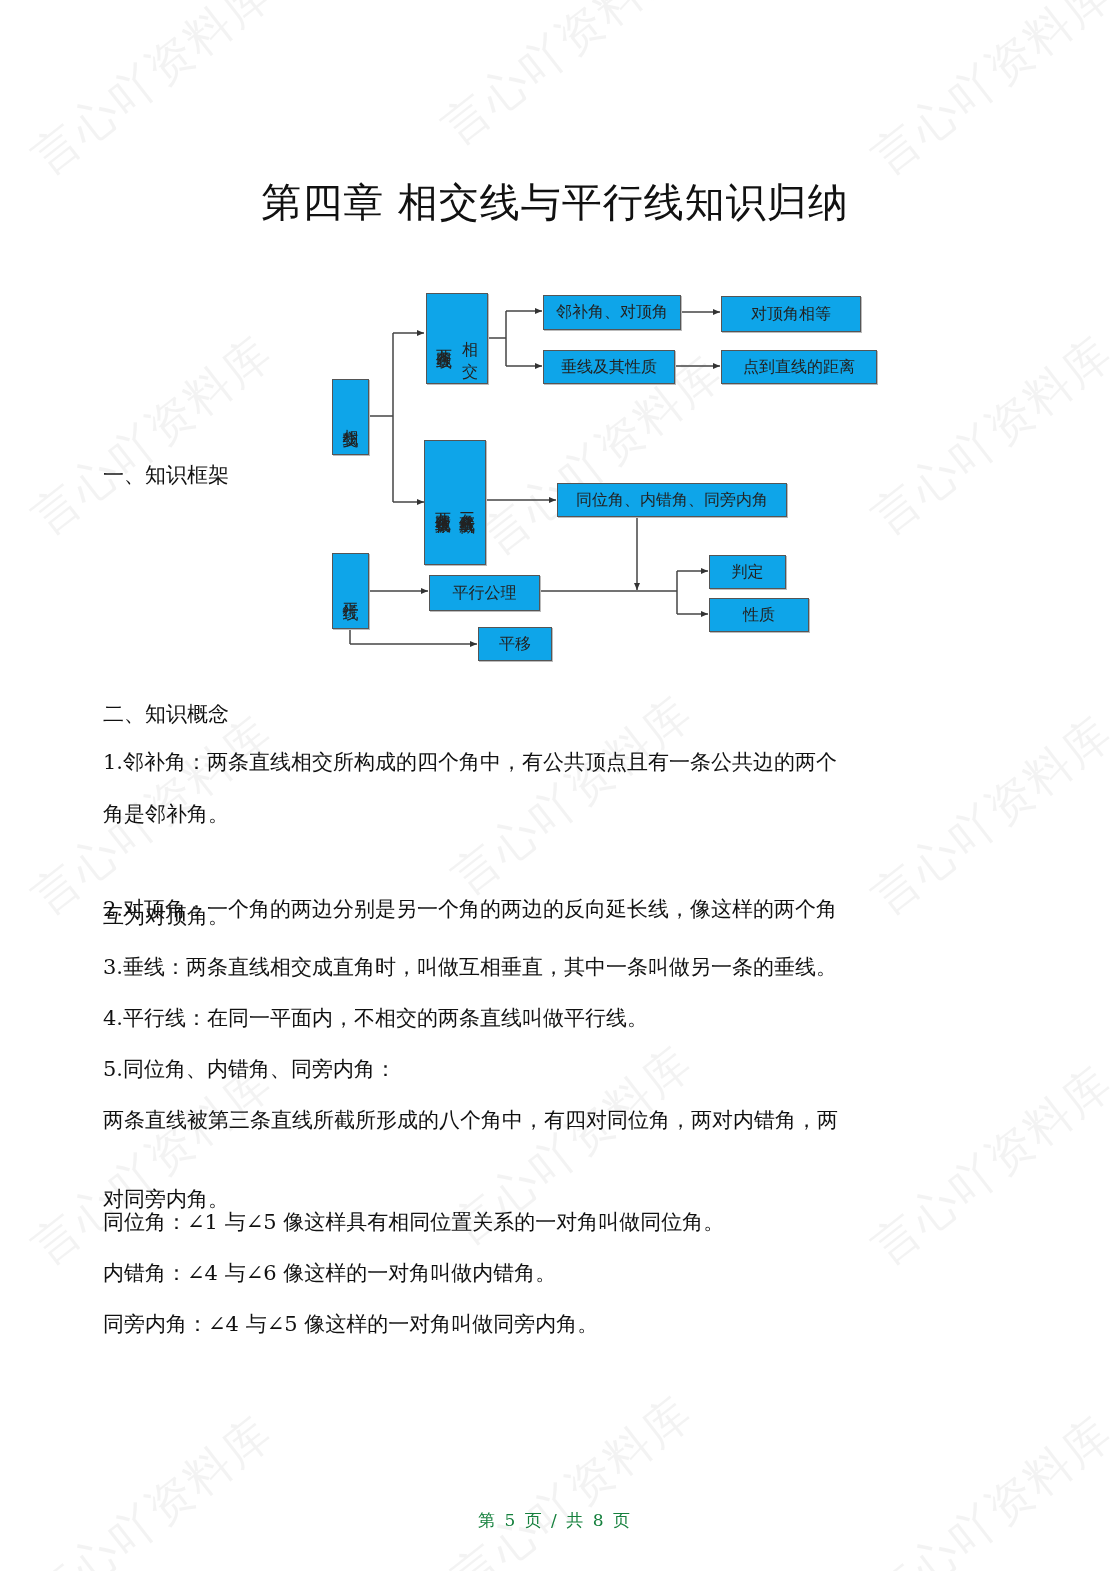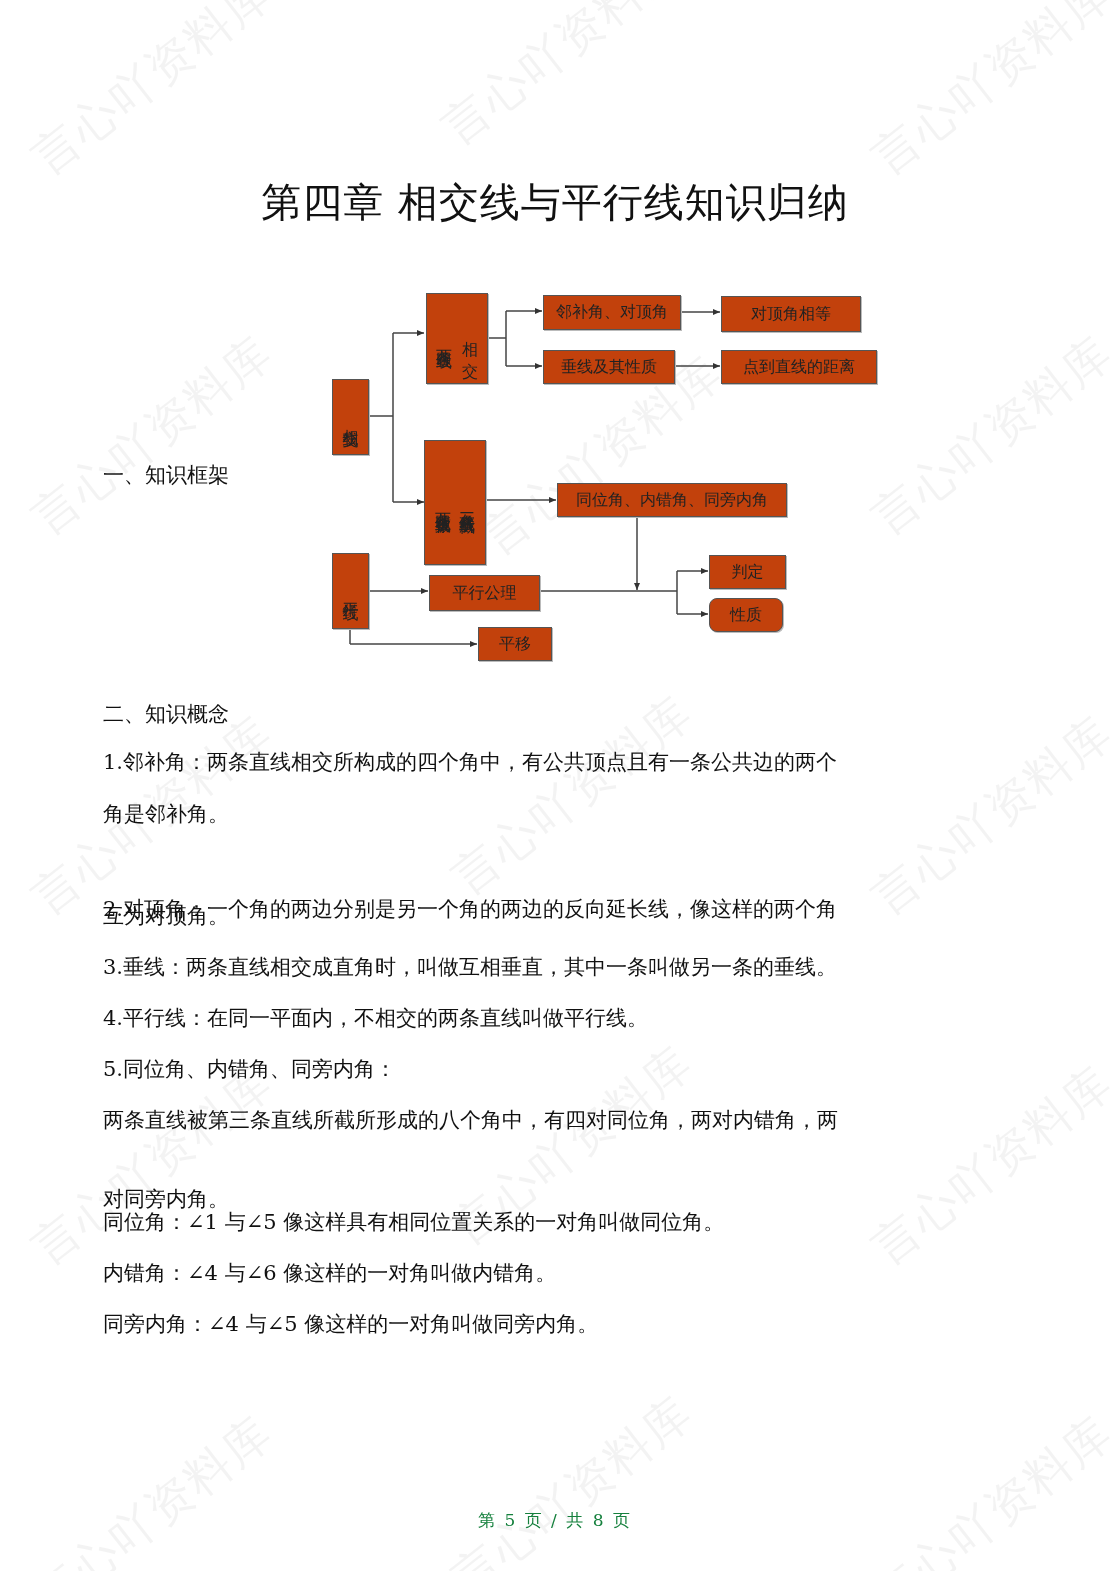"邻补角、对顶角" .box { background: #c2410c -> #0ea5e9 }
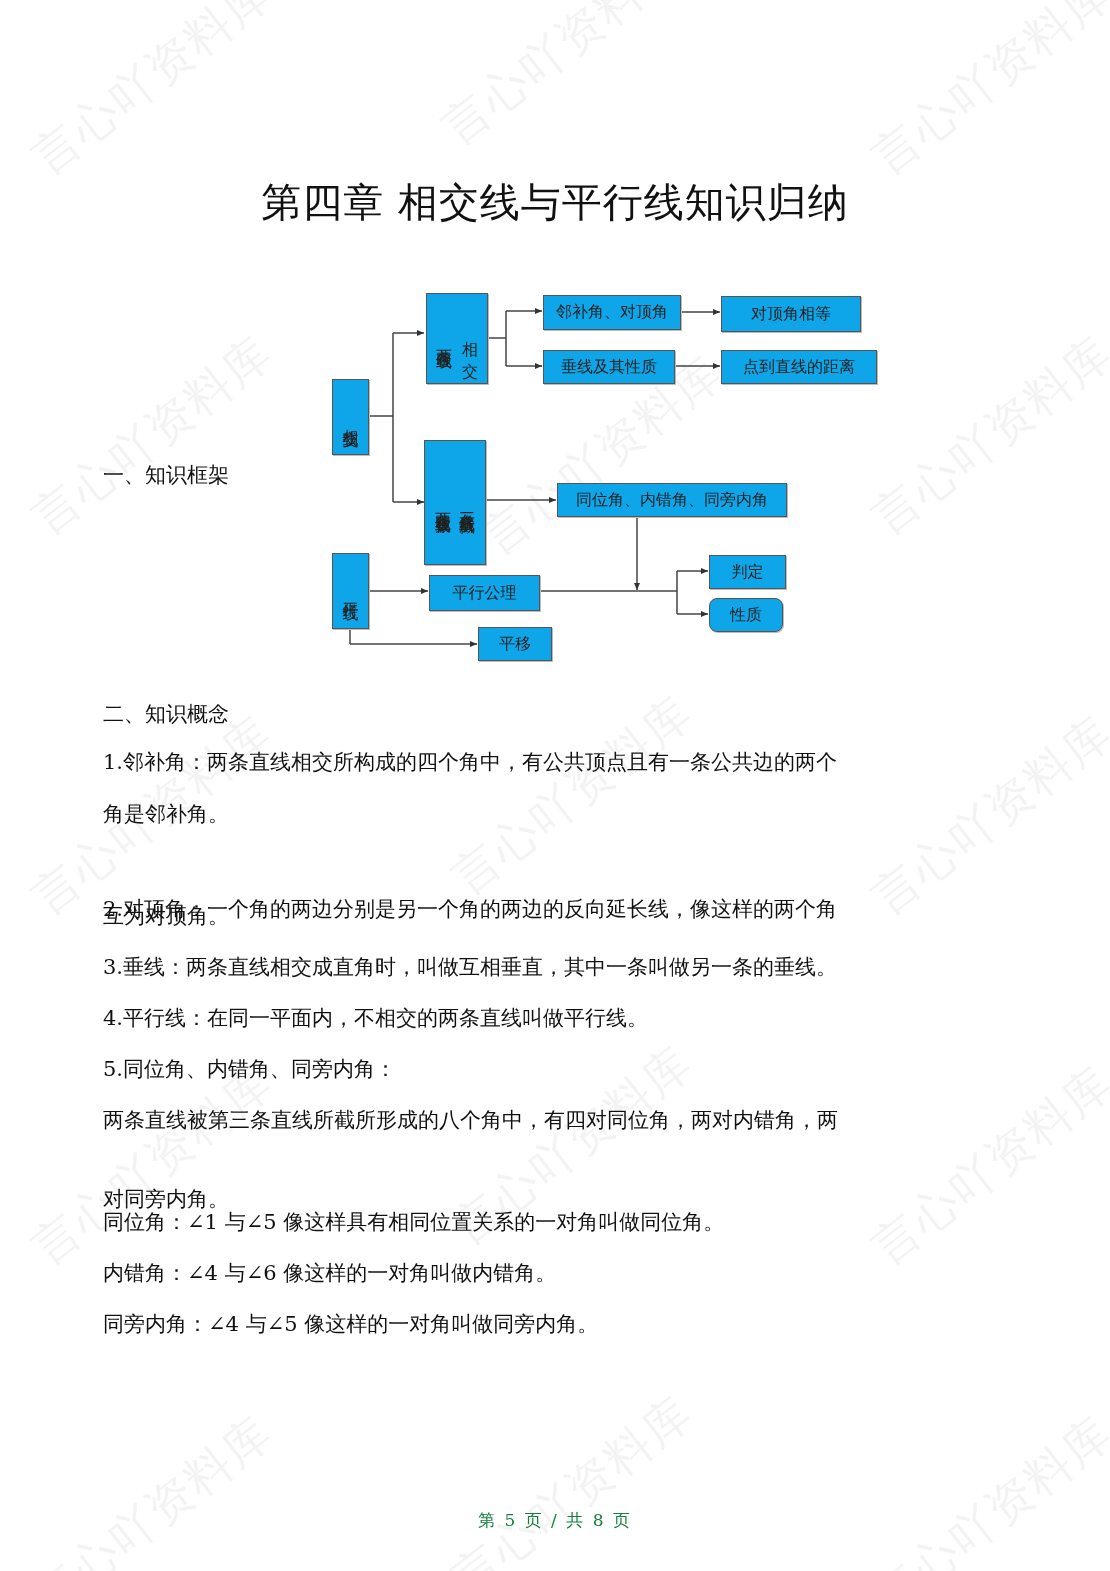"性质" div.box { border-radius: 8px -> none; width: 74px -> 100px }
